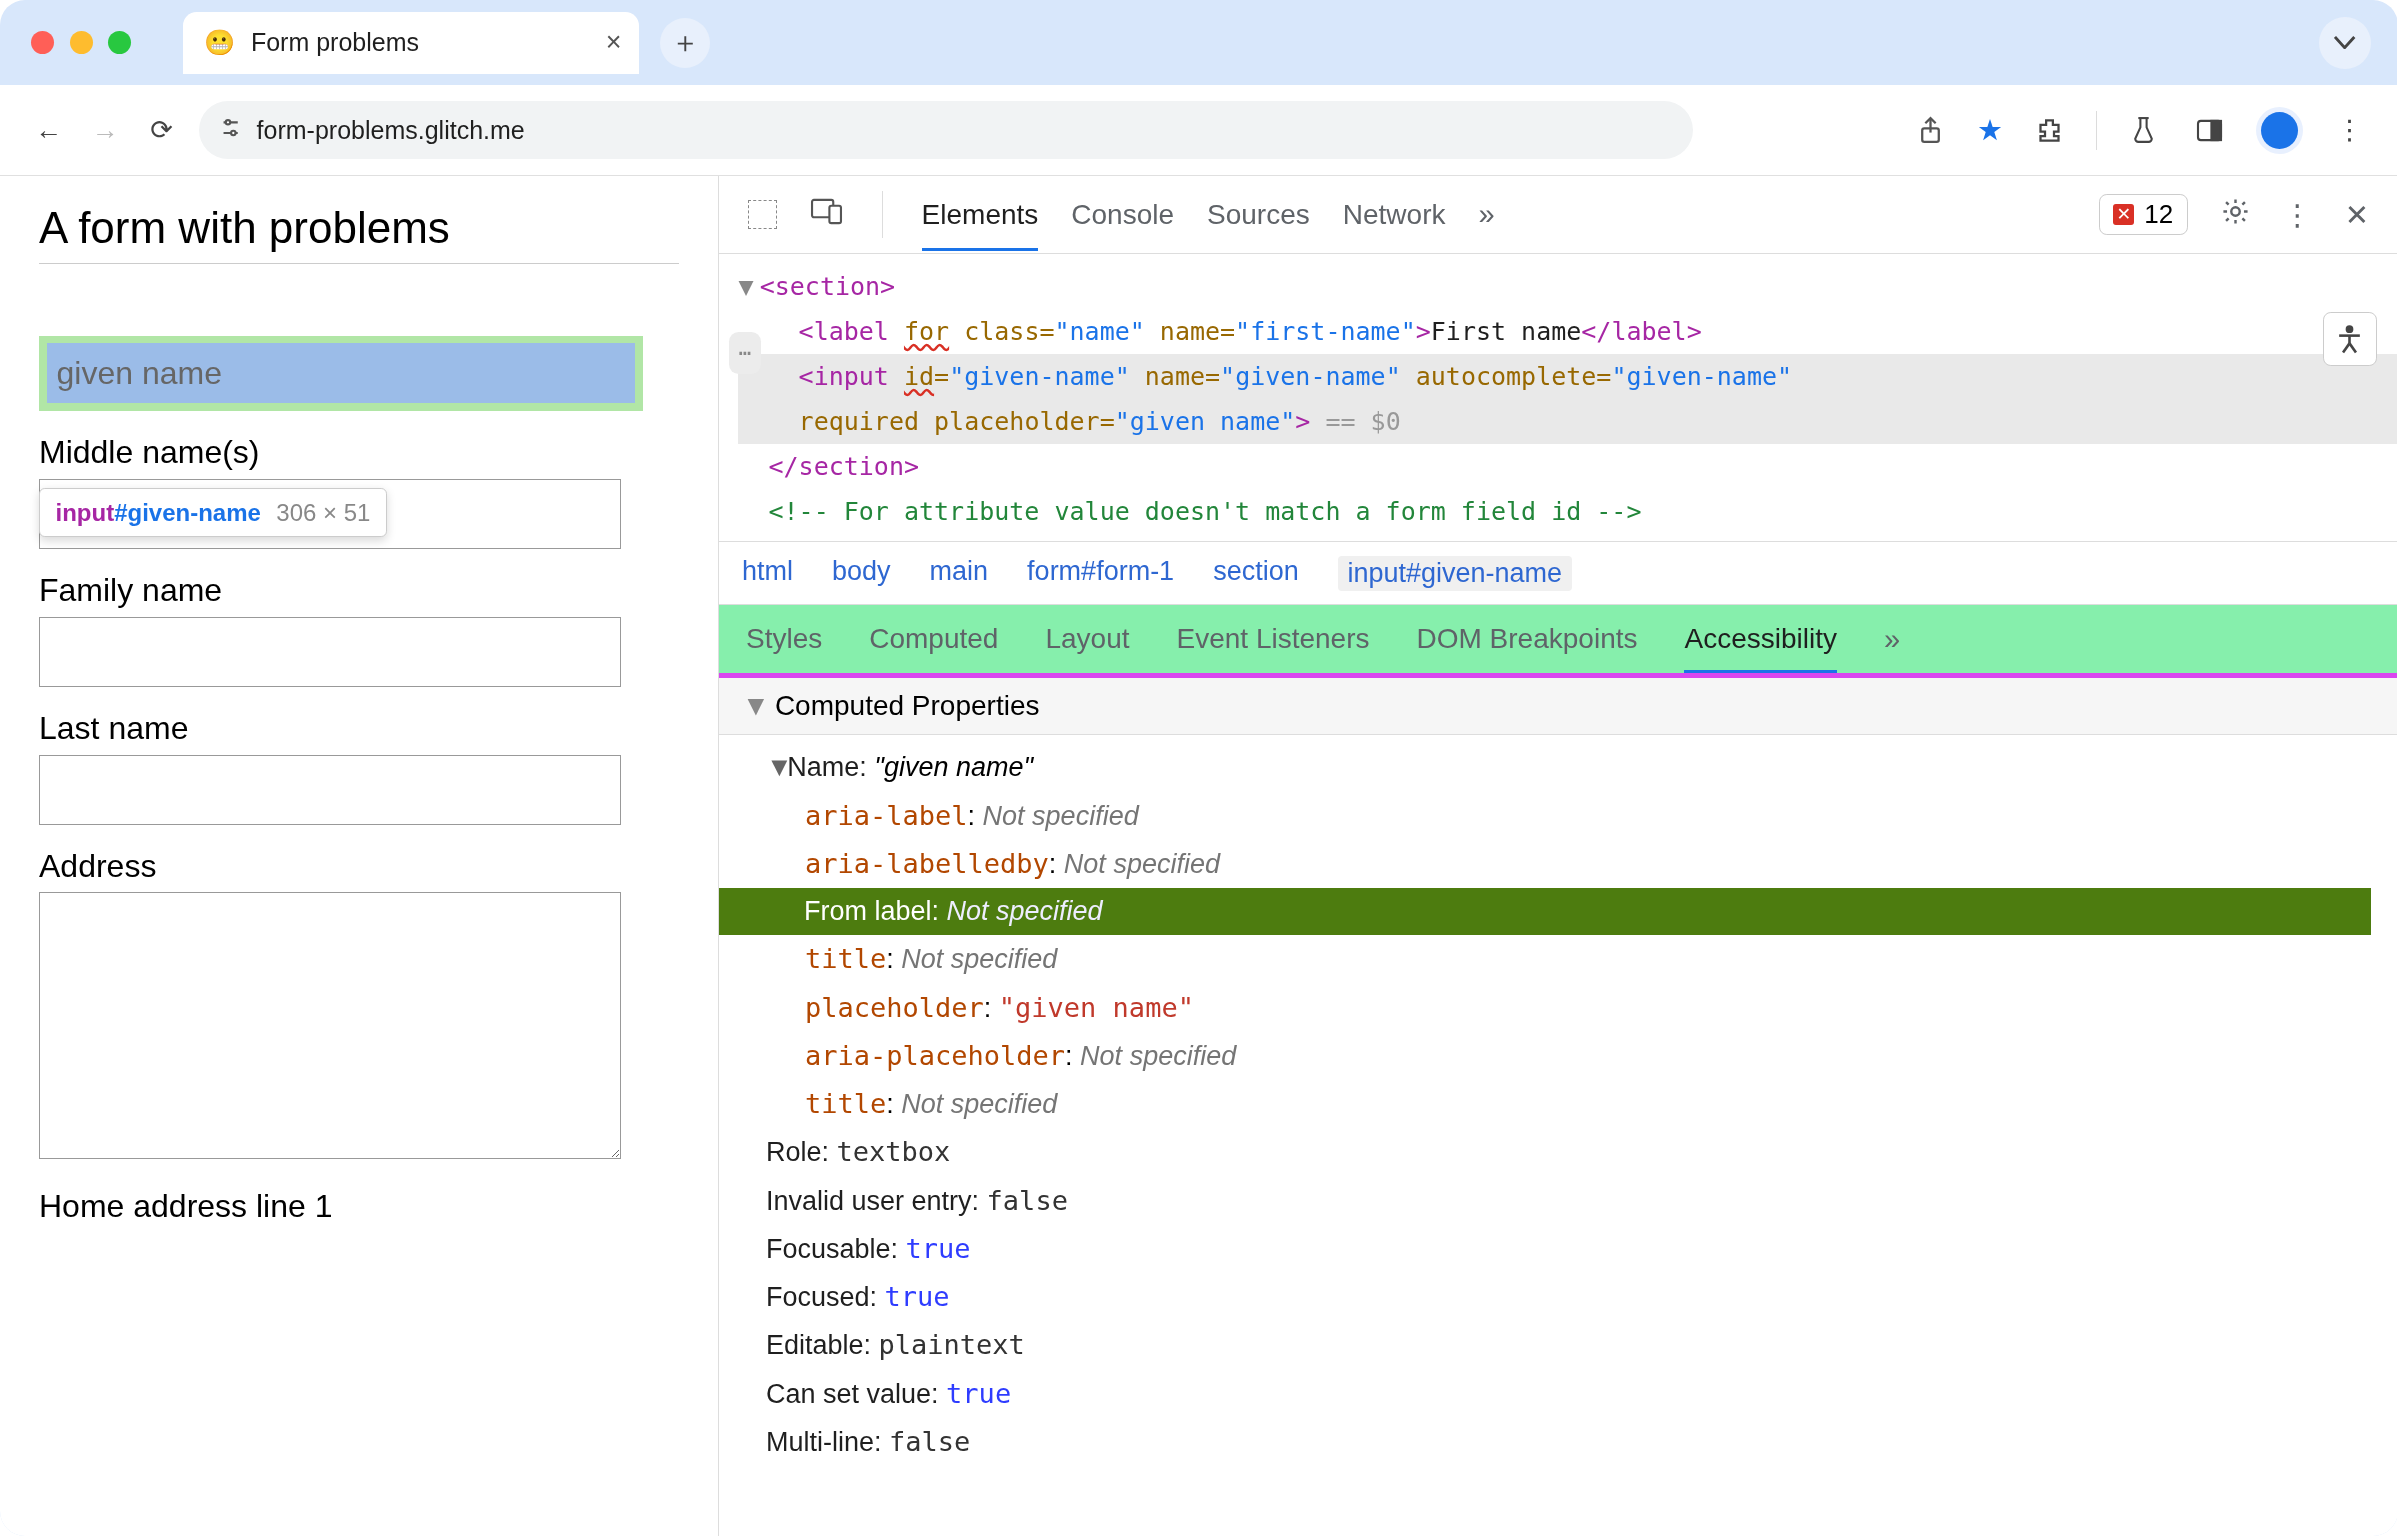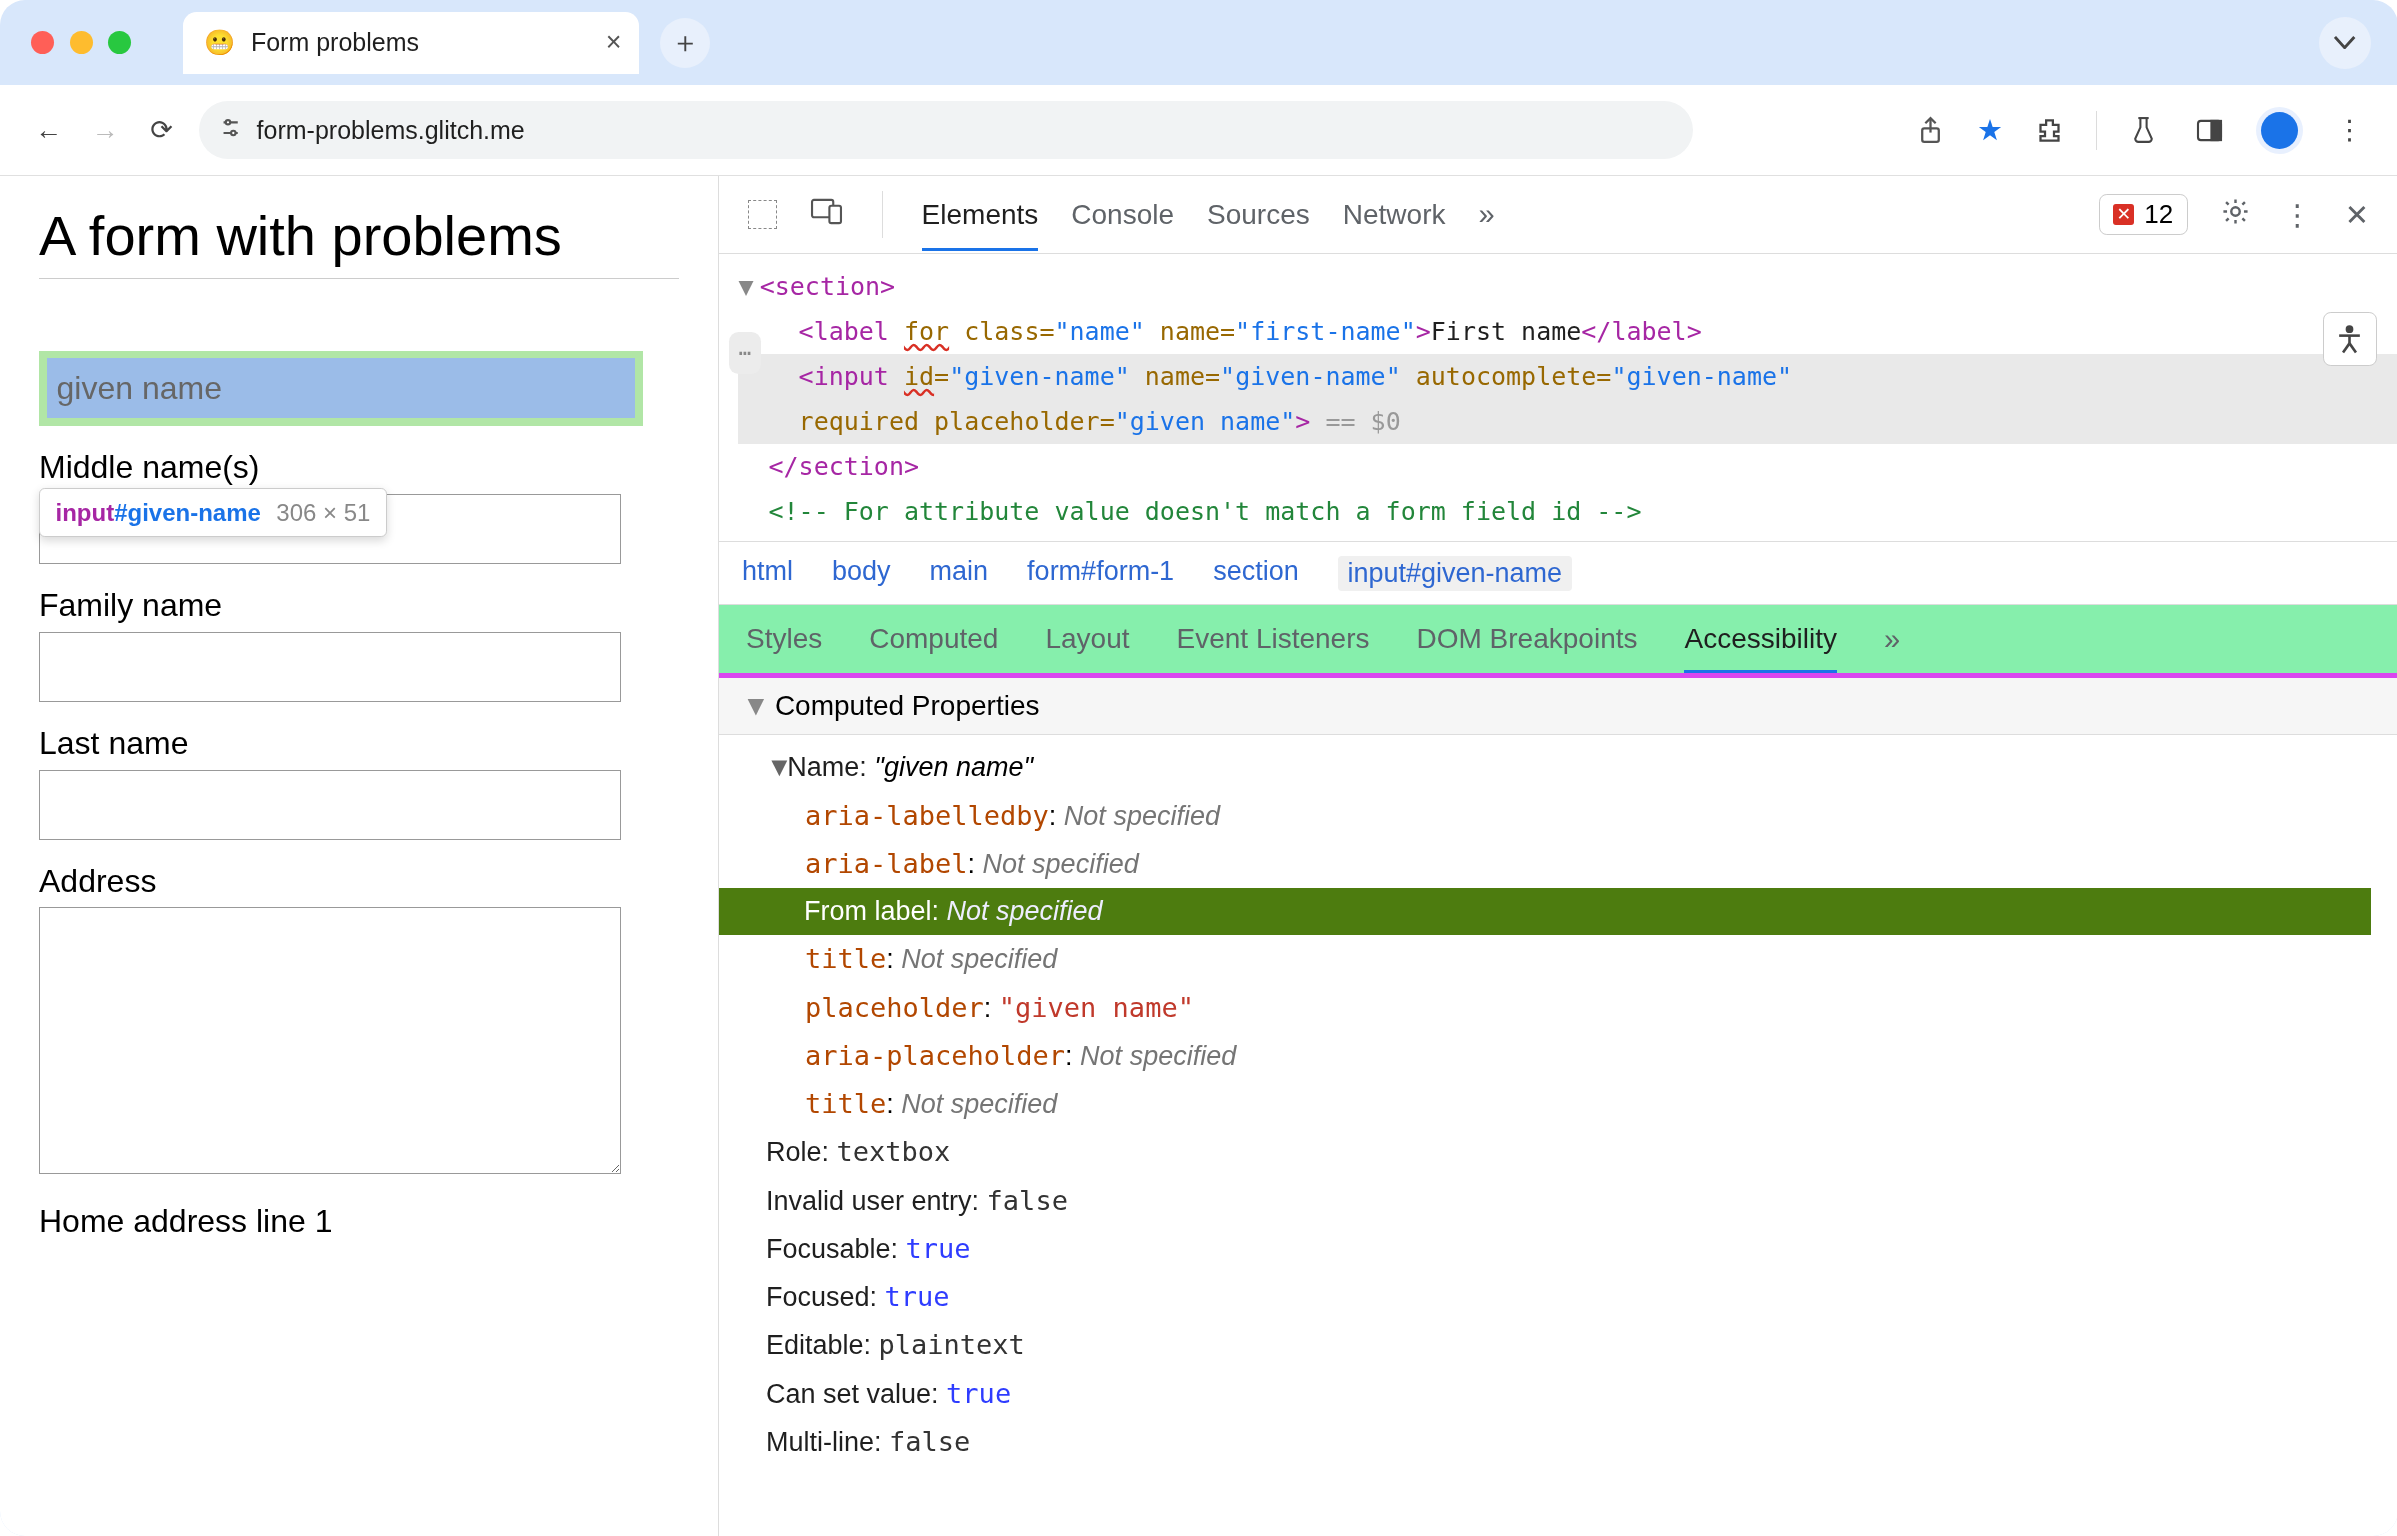"A form with problems" .page h1 { font-size: 56px -> 44px }
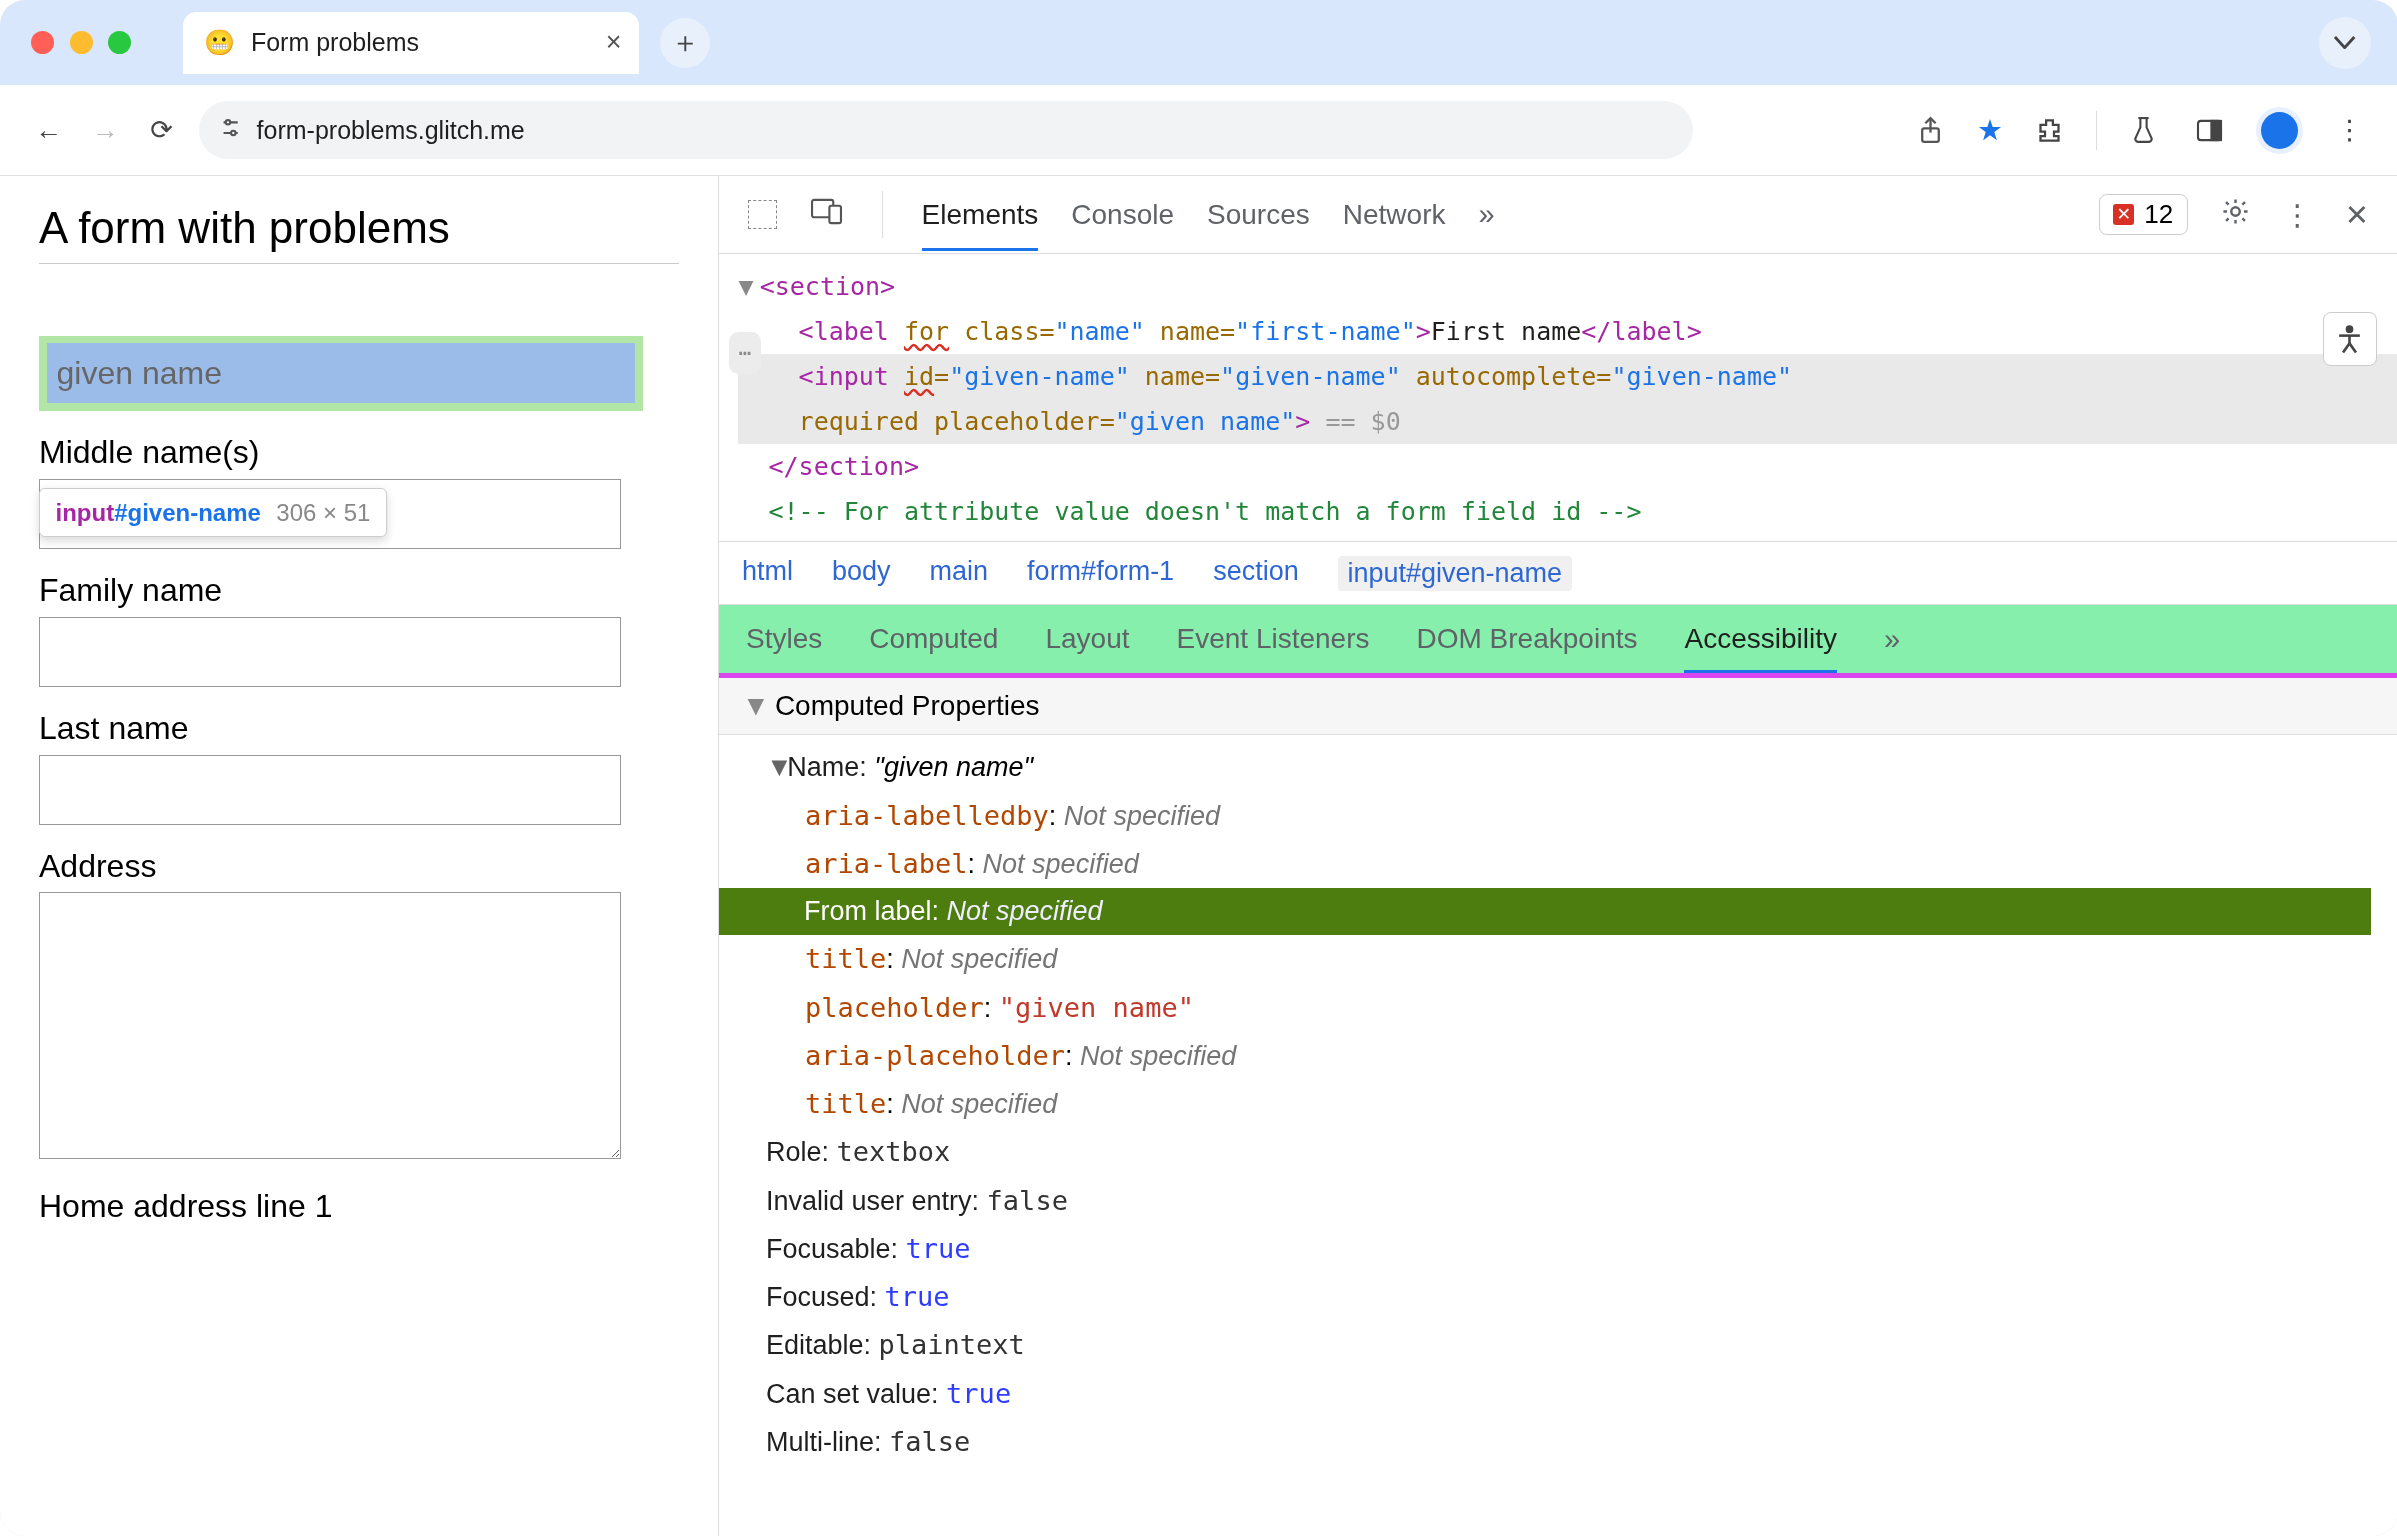"aria-labelledby: Not specified" div.sub { order: before "aria-label: Not specified" -> after "aria-label: Not specified" }
